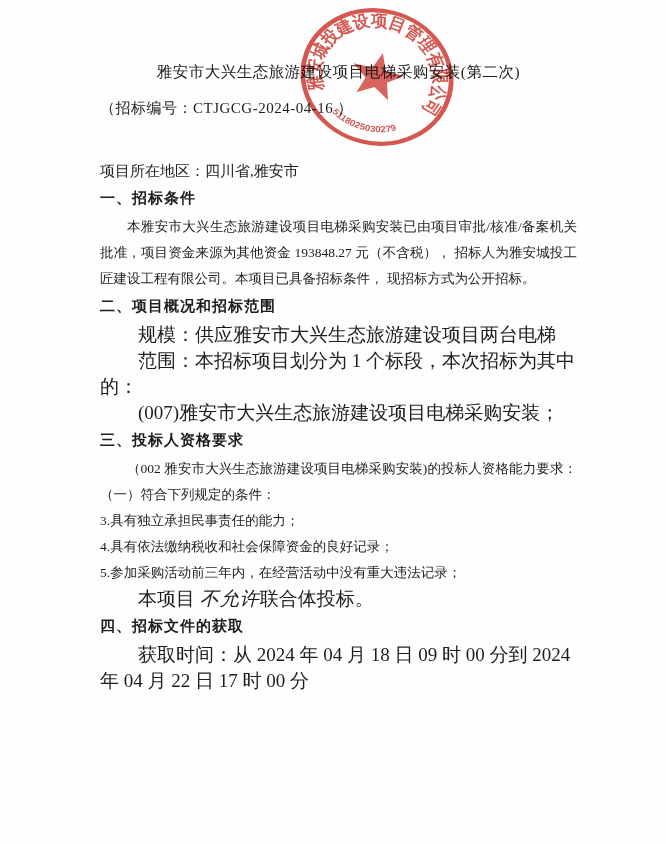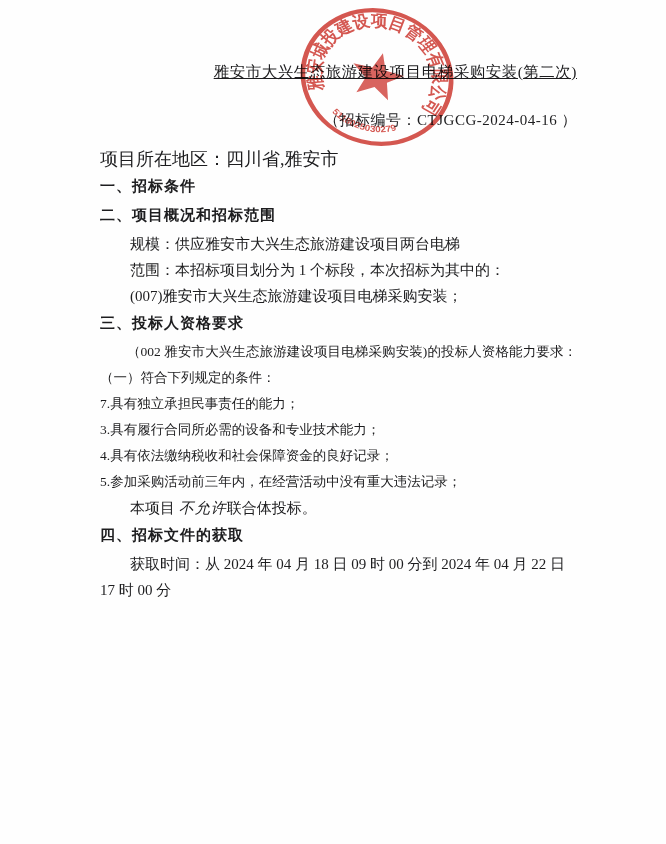"雅安市大兴生态旅游建设项目电梯采购安装(第二次)" .doc-title { text-align: right -> center; text-decoration: underline -> none }
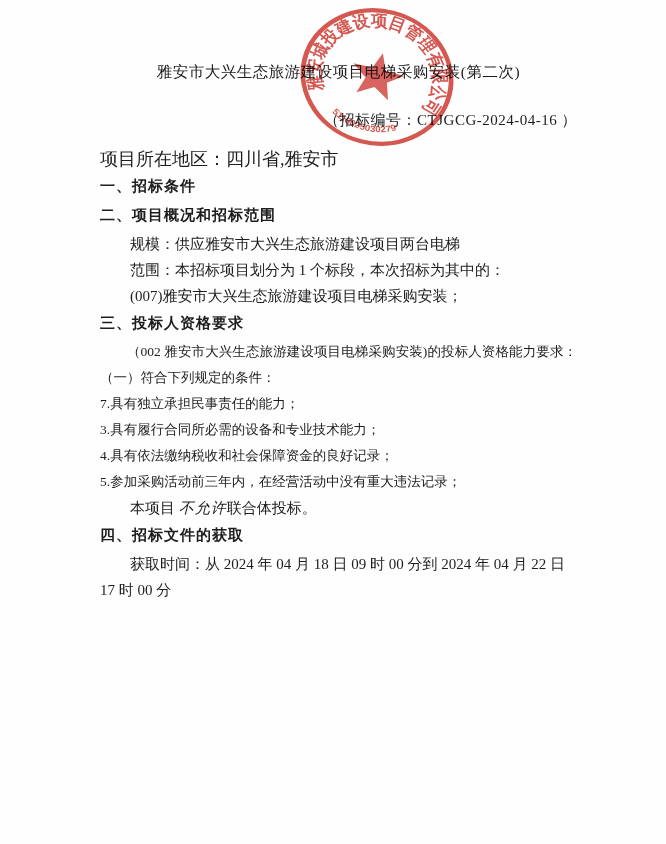"（招标编号：CTJGCG-2024-04-16 ）" .doc-subtitle { margin-top: 24px -> 12px; text-align: right -> left }
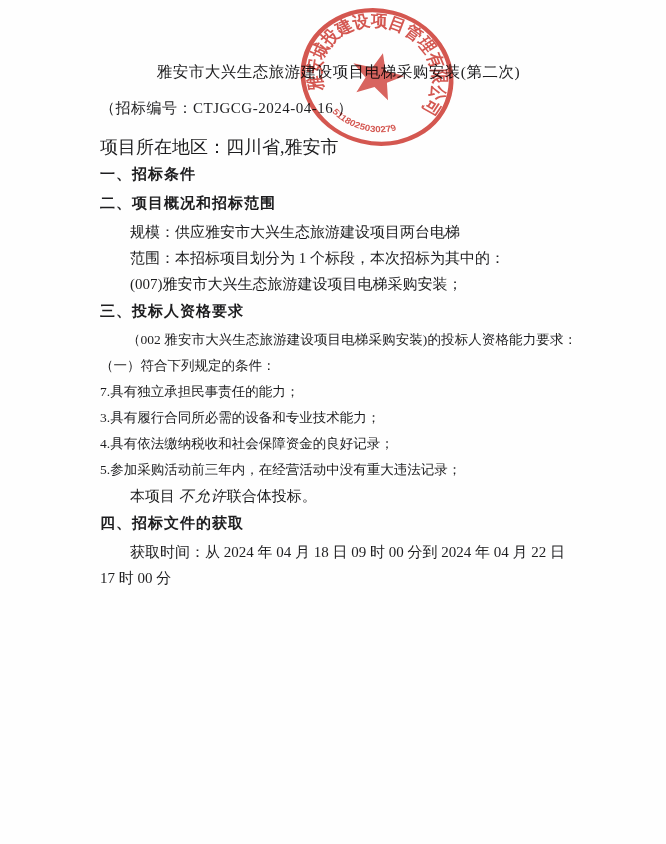"项目所在地区：四川省,雅安市" .location-line { font-size: 18px -> 15px; margin-top: 14px -> 38px }
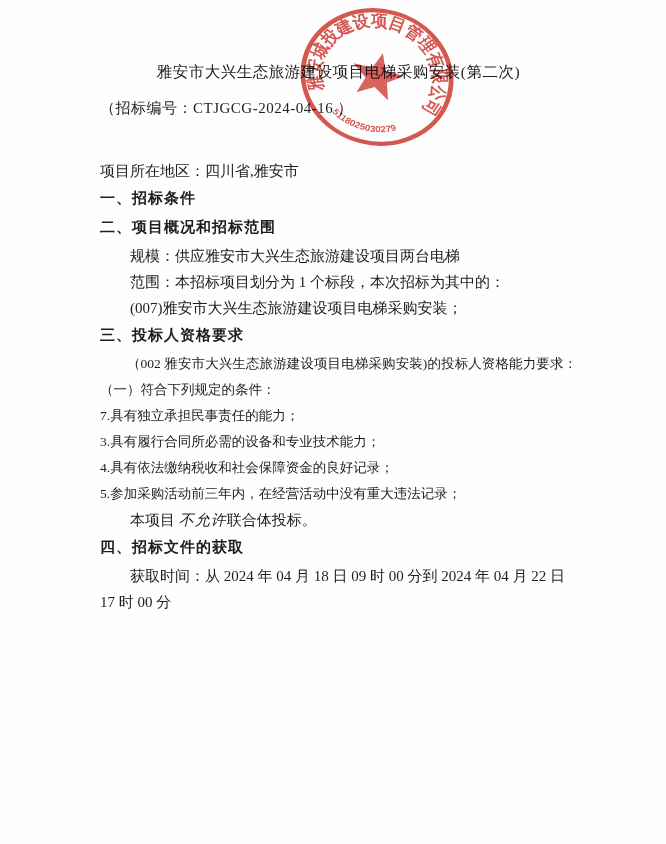"本雅安市大兴生态旅游建设项目电梯采购安装已由项目审批/核准/备案机关批准，项目资" p.para { html: none -> <p>本雅安市大兴生态旅游建设项目电梯采购安装已由项目审批/核准/备案机关批准，项目资金来源为其他资金 193848.27 元（不含税）， 招标人为雅安城投工匠建设工程有限公司。本项目已具备招标条件， 现招标方式为公开招标。</p> }
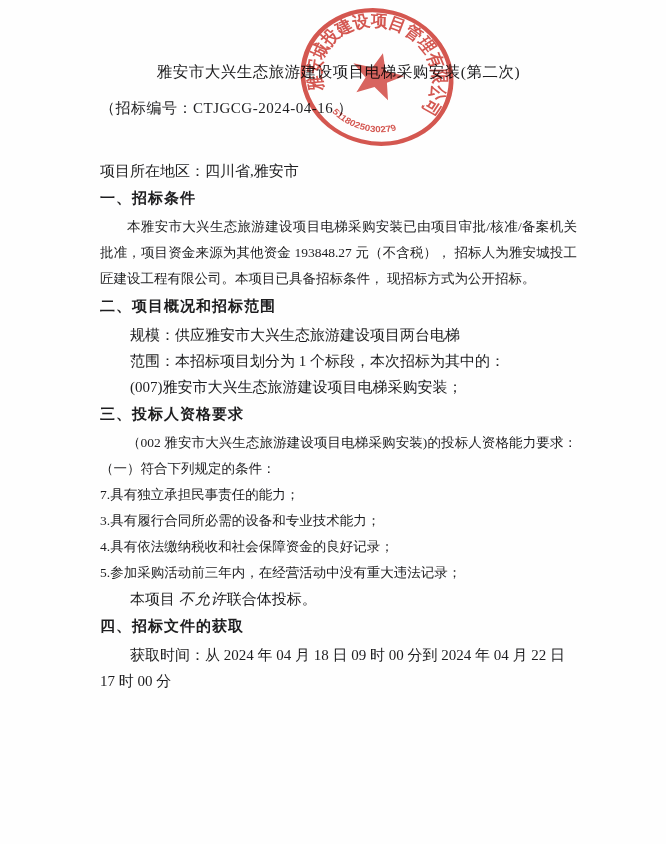"规模：供应雅安市大兴生态旅游建设项目两台电梯" .line-ind { font-size: 15px -> 19px }
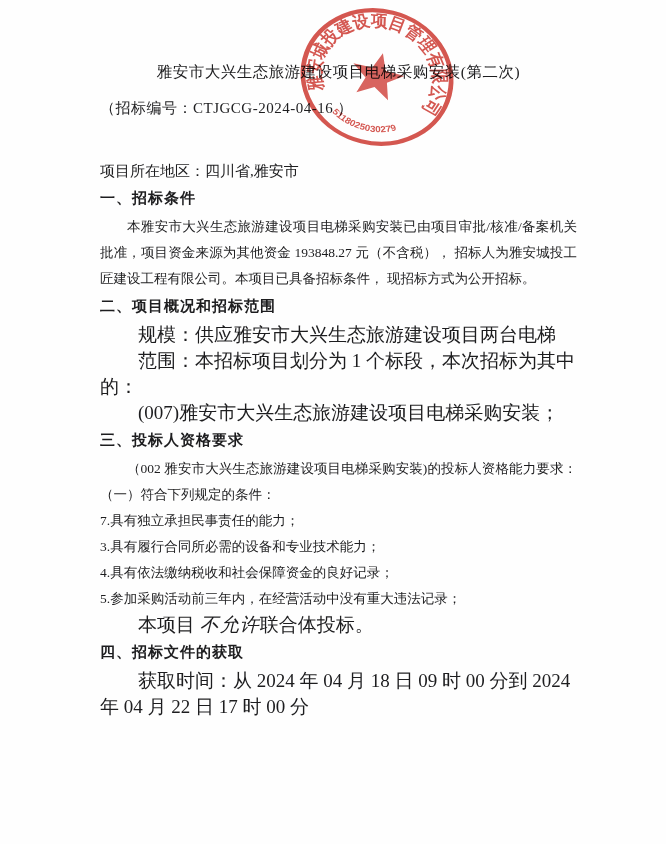"7.具有独立承担民事责任的能力；" p.list-item { text: 7 -> 3 }
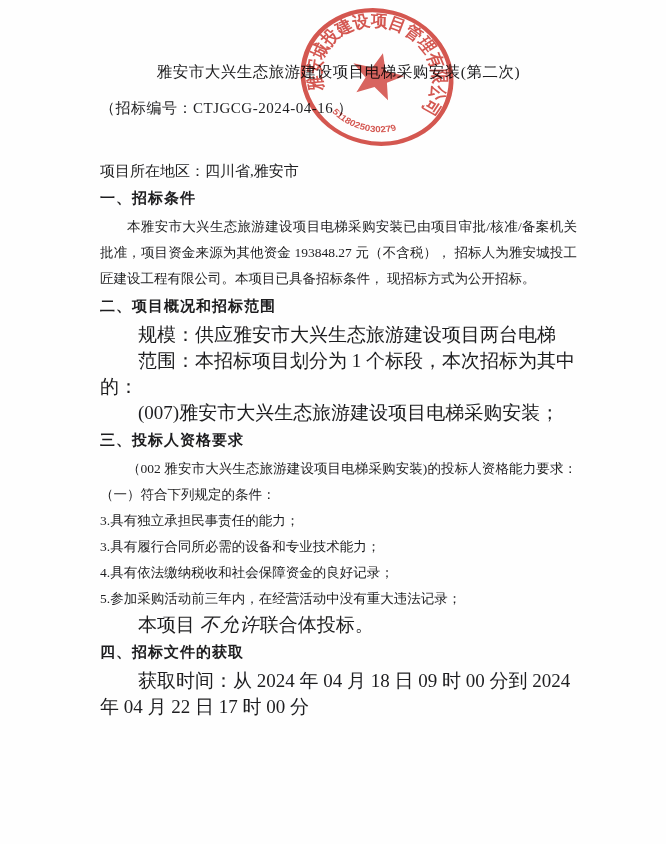"3.具有履行合同所必需的设备和专业技术能力；" p.list-item { html: <p>3.具有履行合同所必需的设备和专业技术能力；</p> -> none }
